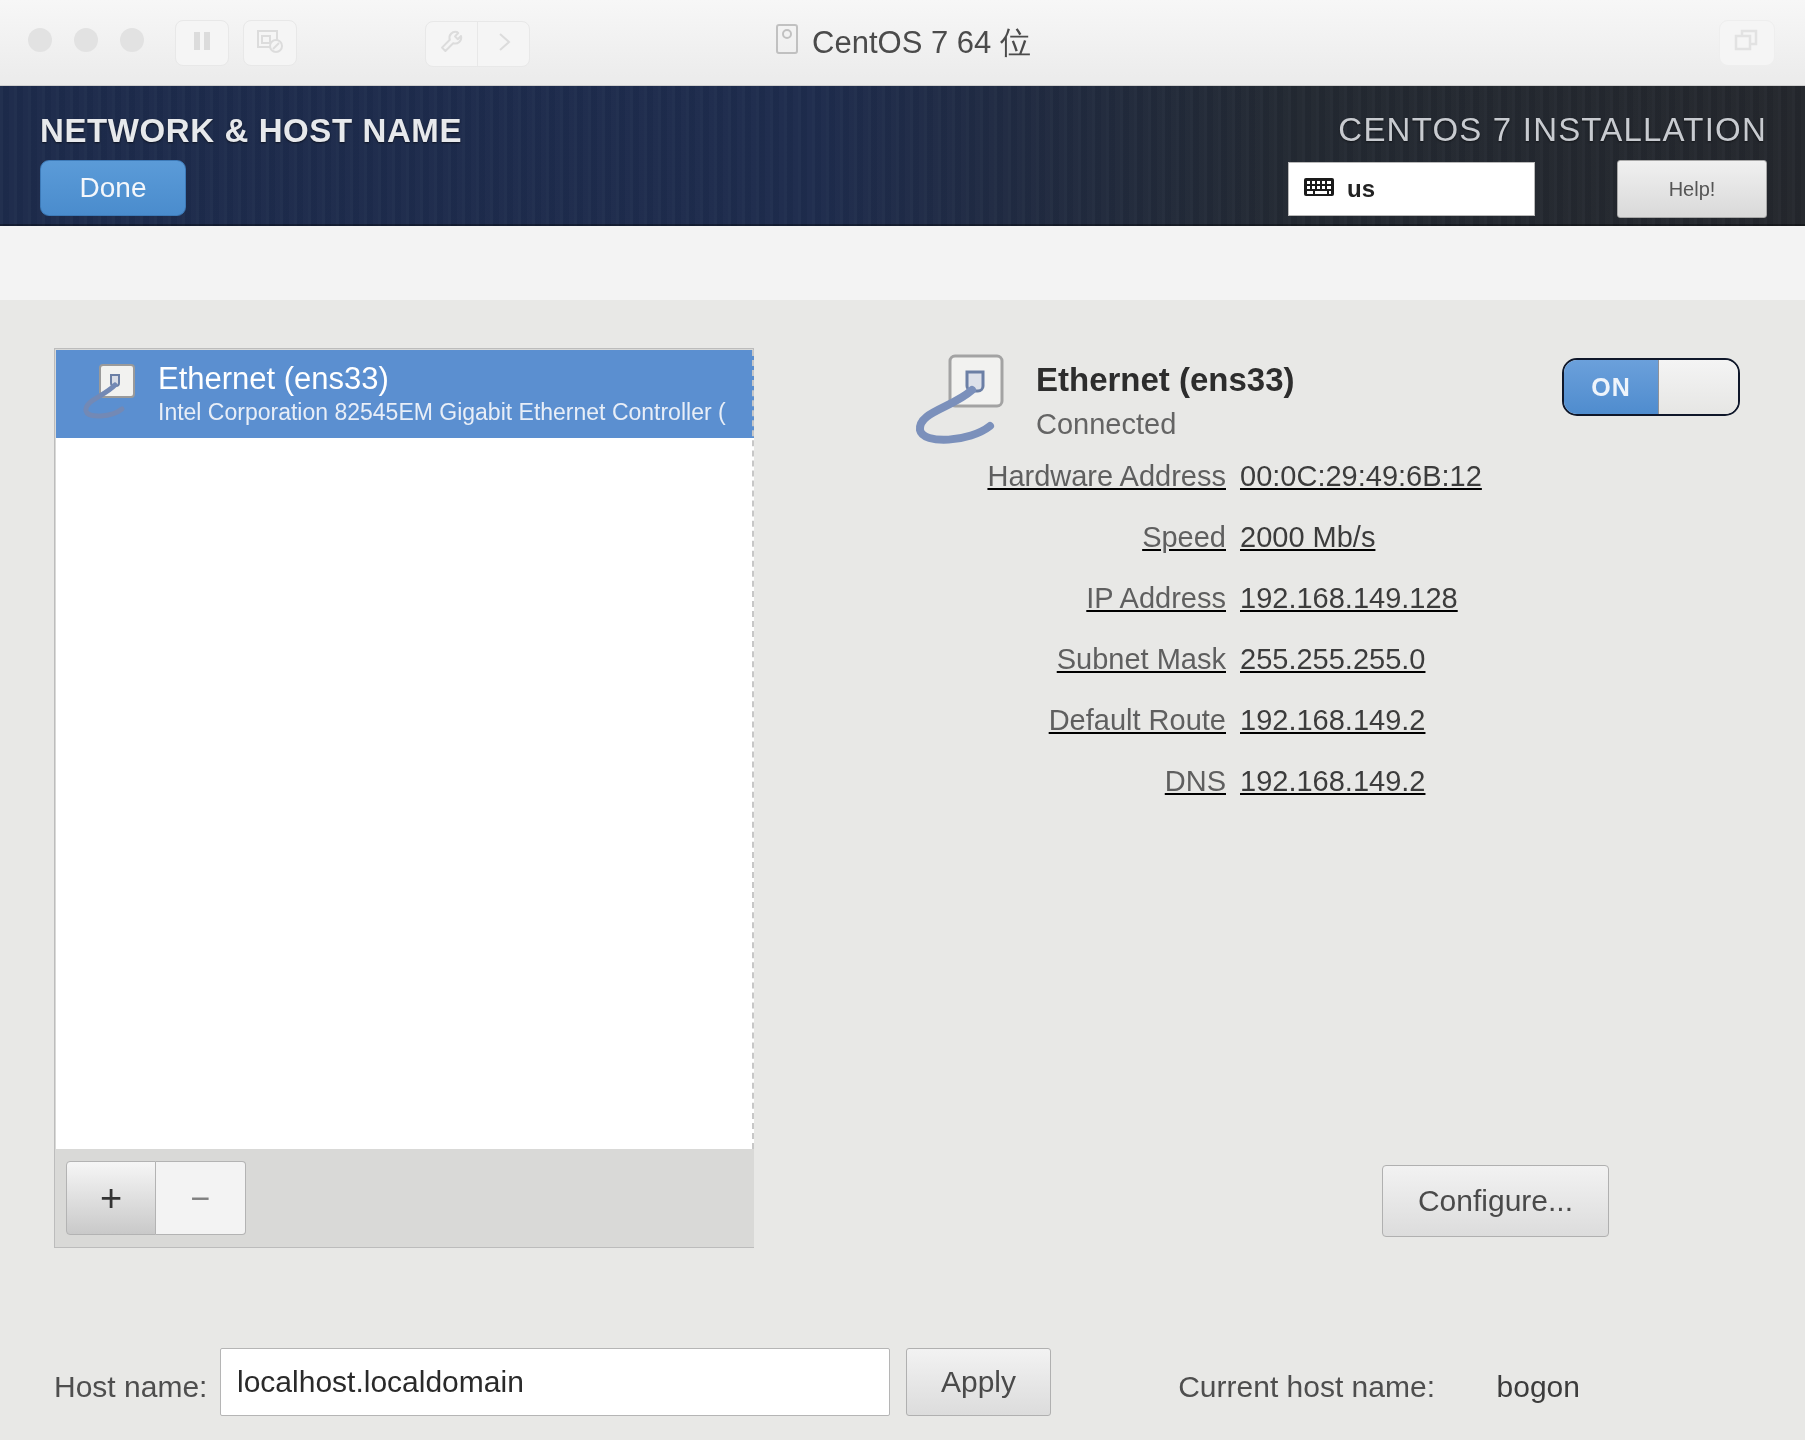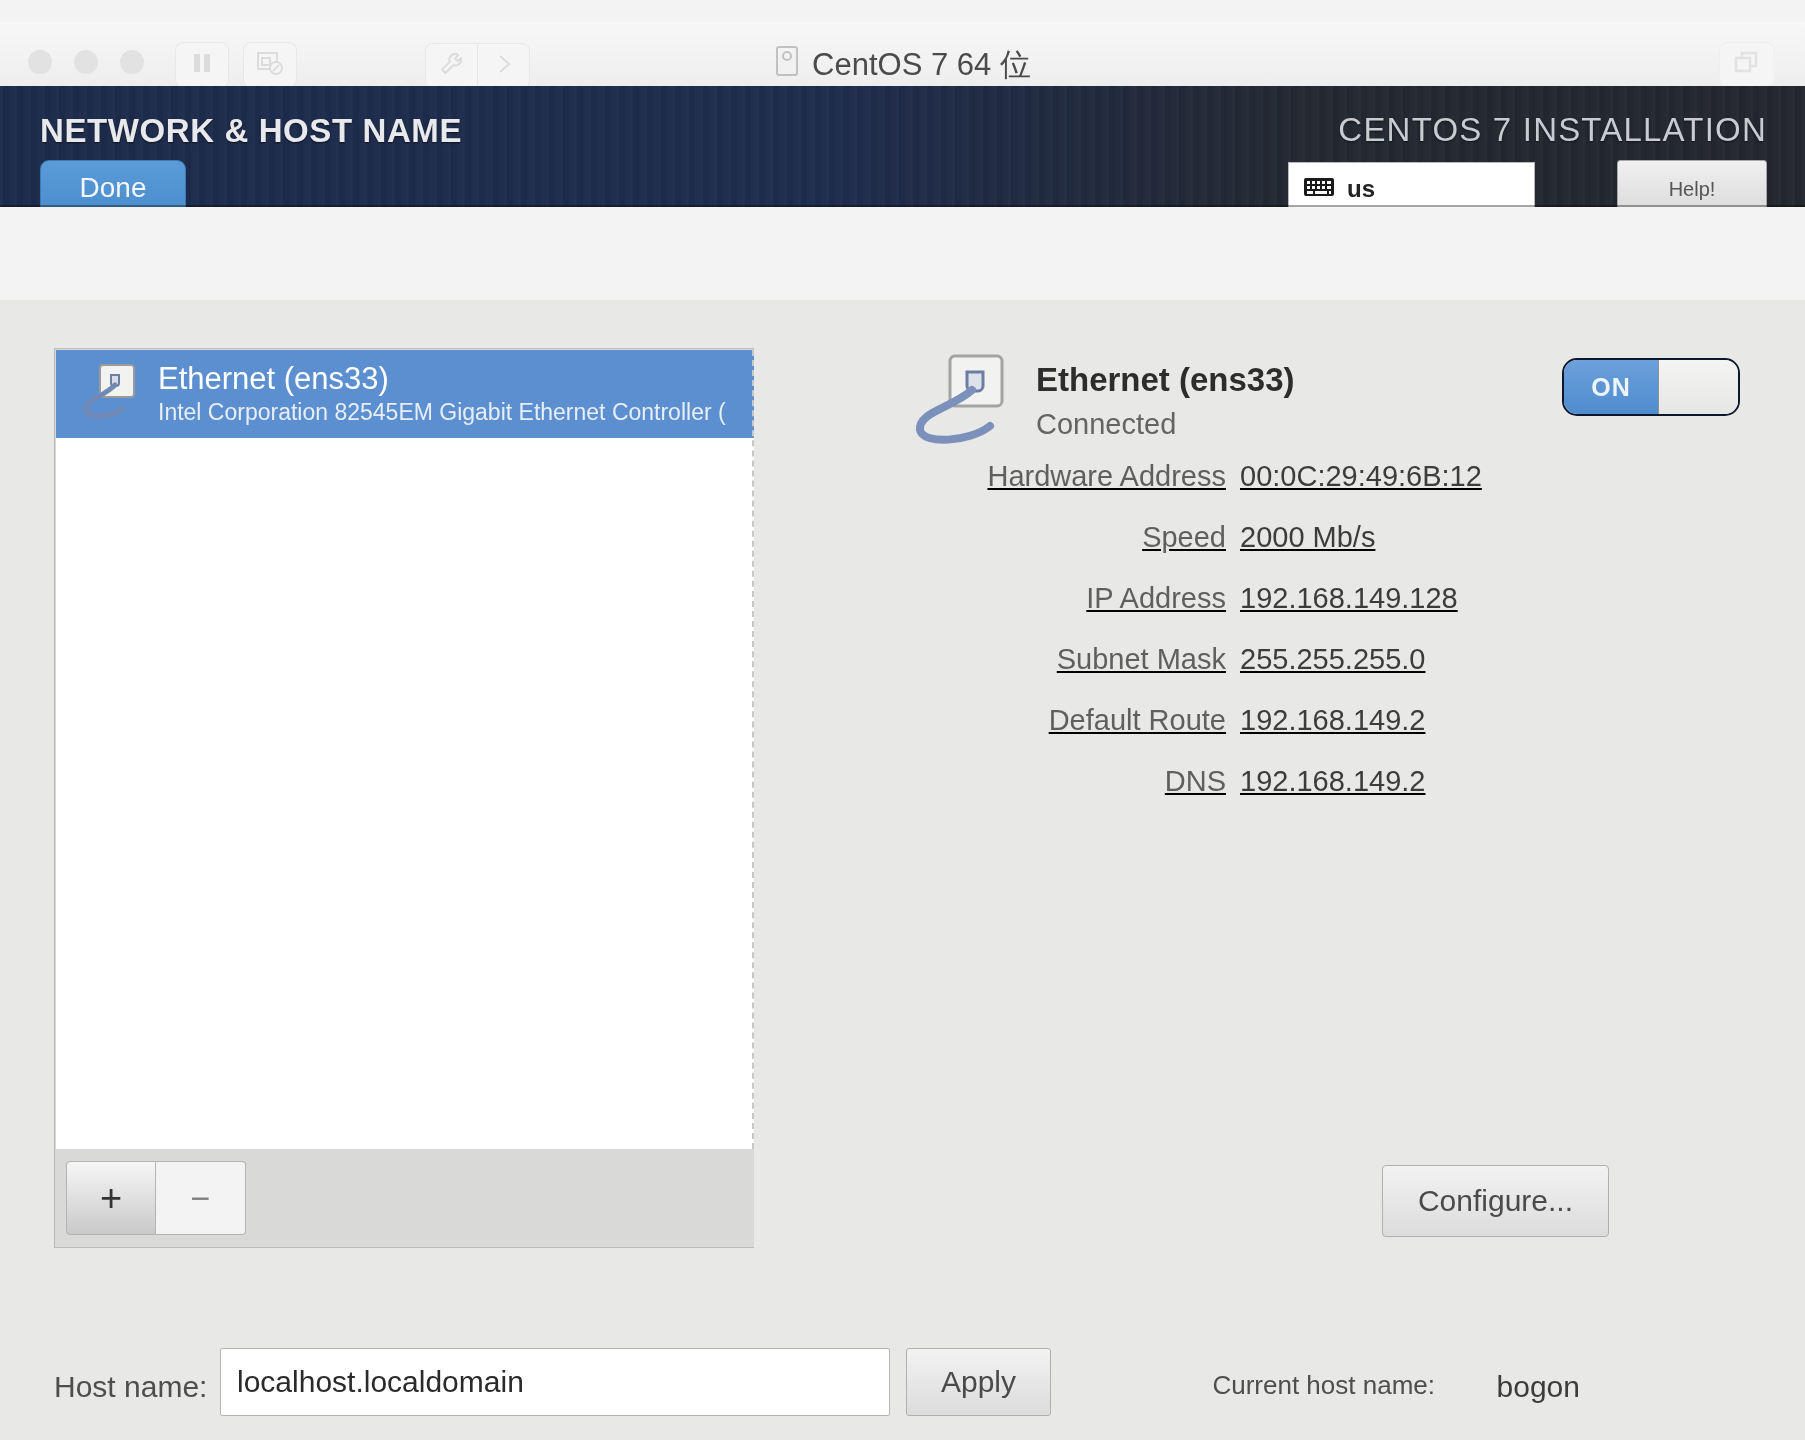"CentOS 7 64 位" #titlebar { margin-top: 22px -> none }
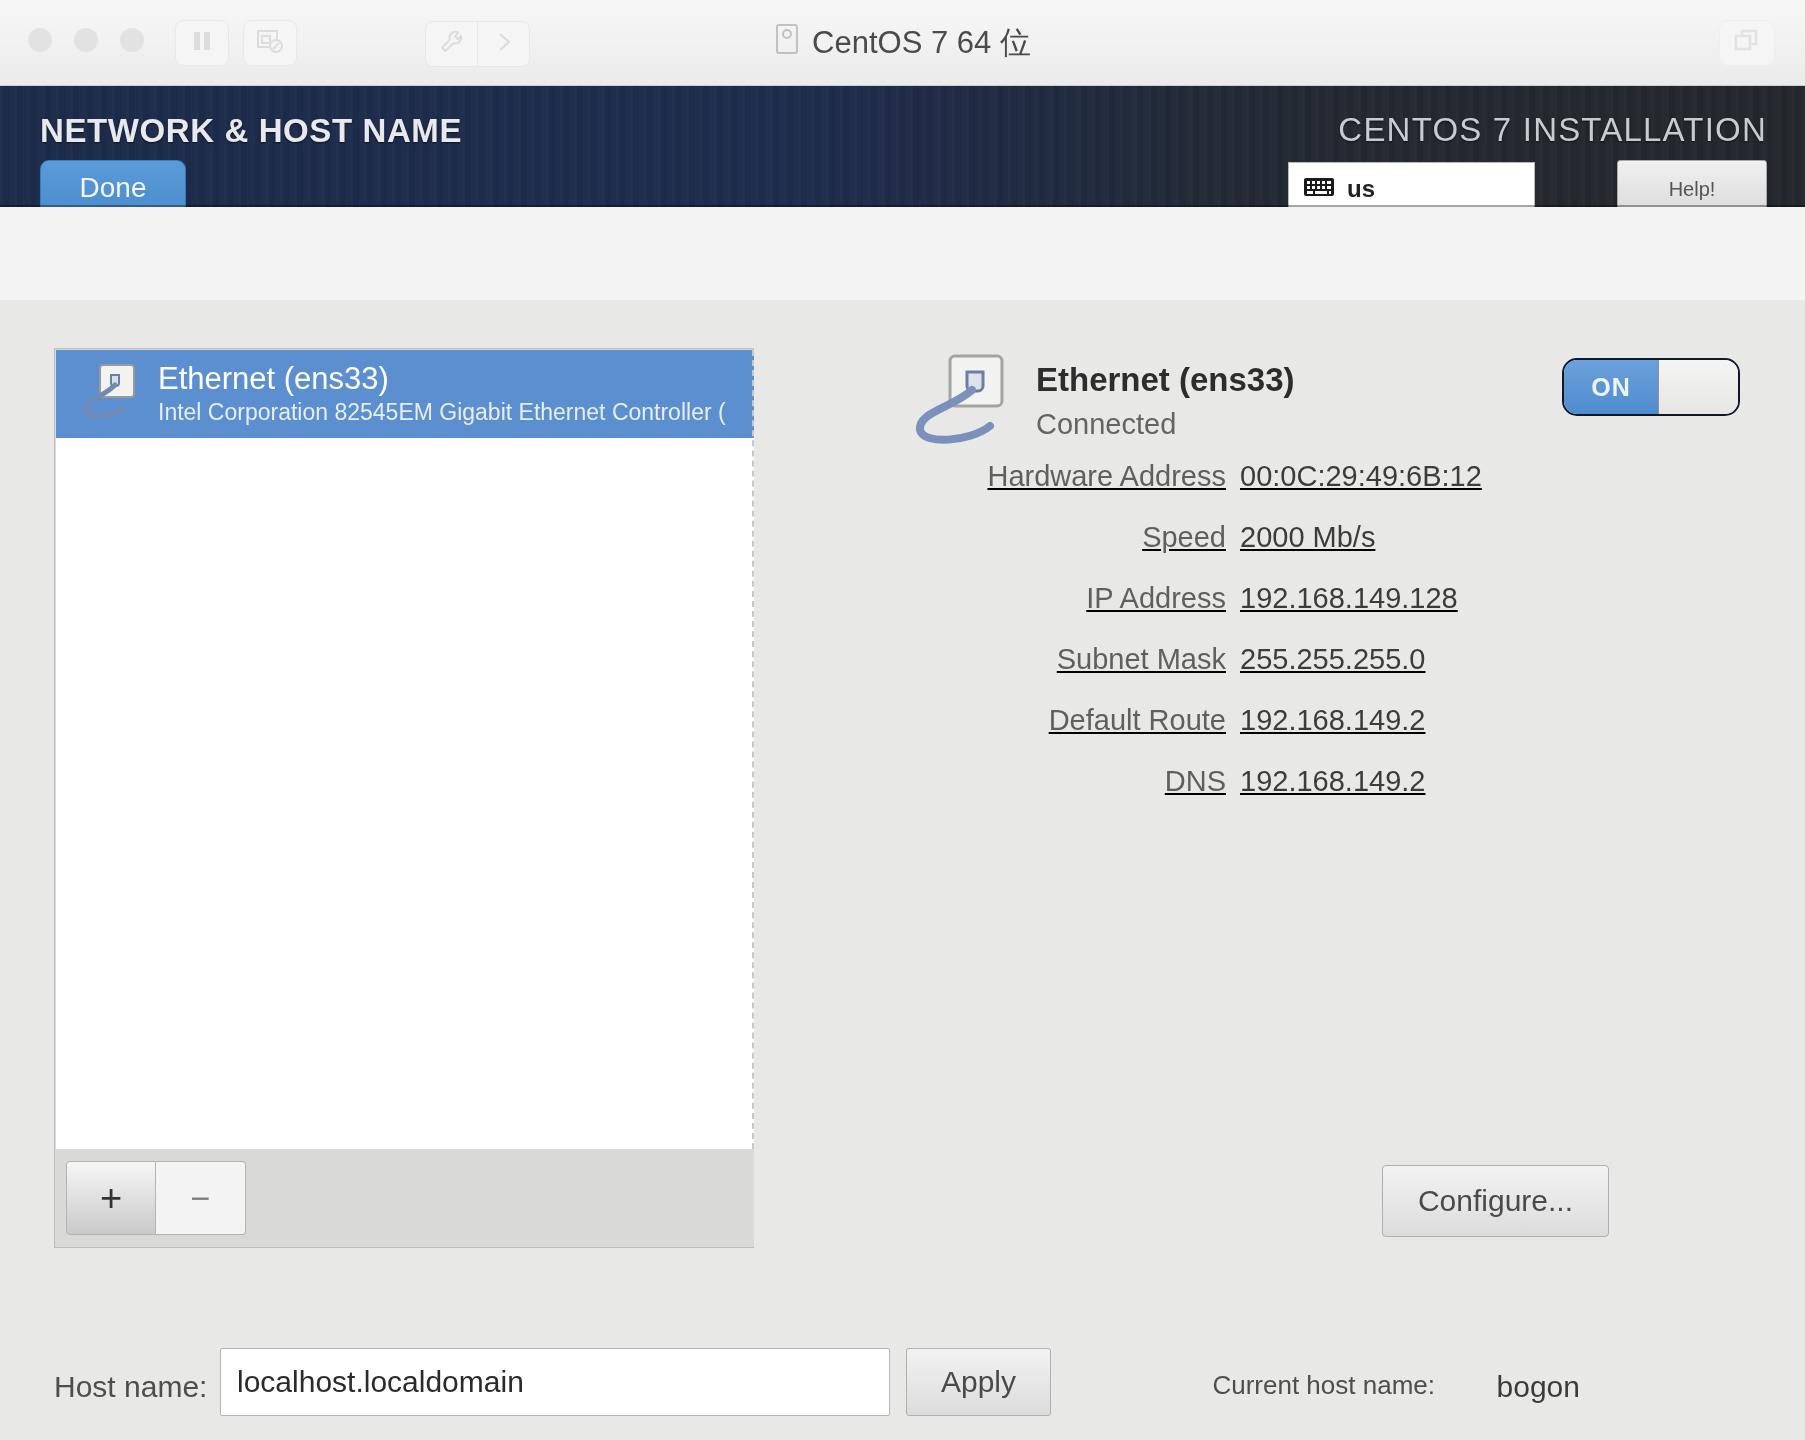"NETWORK & HOST NAME" #app-header { height: 121px -> 140px }
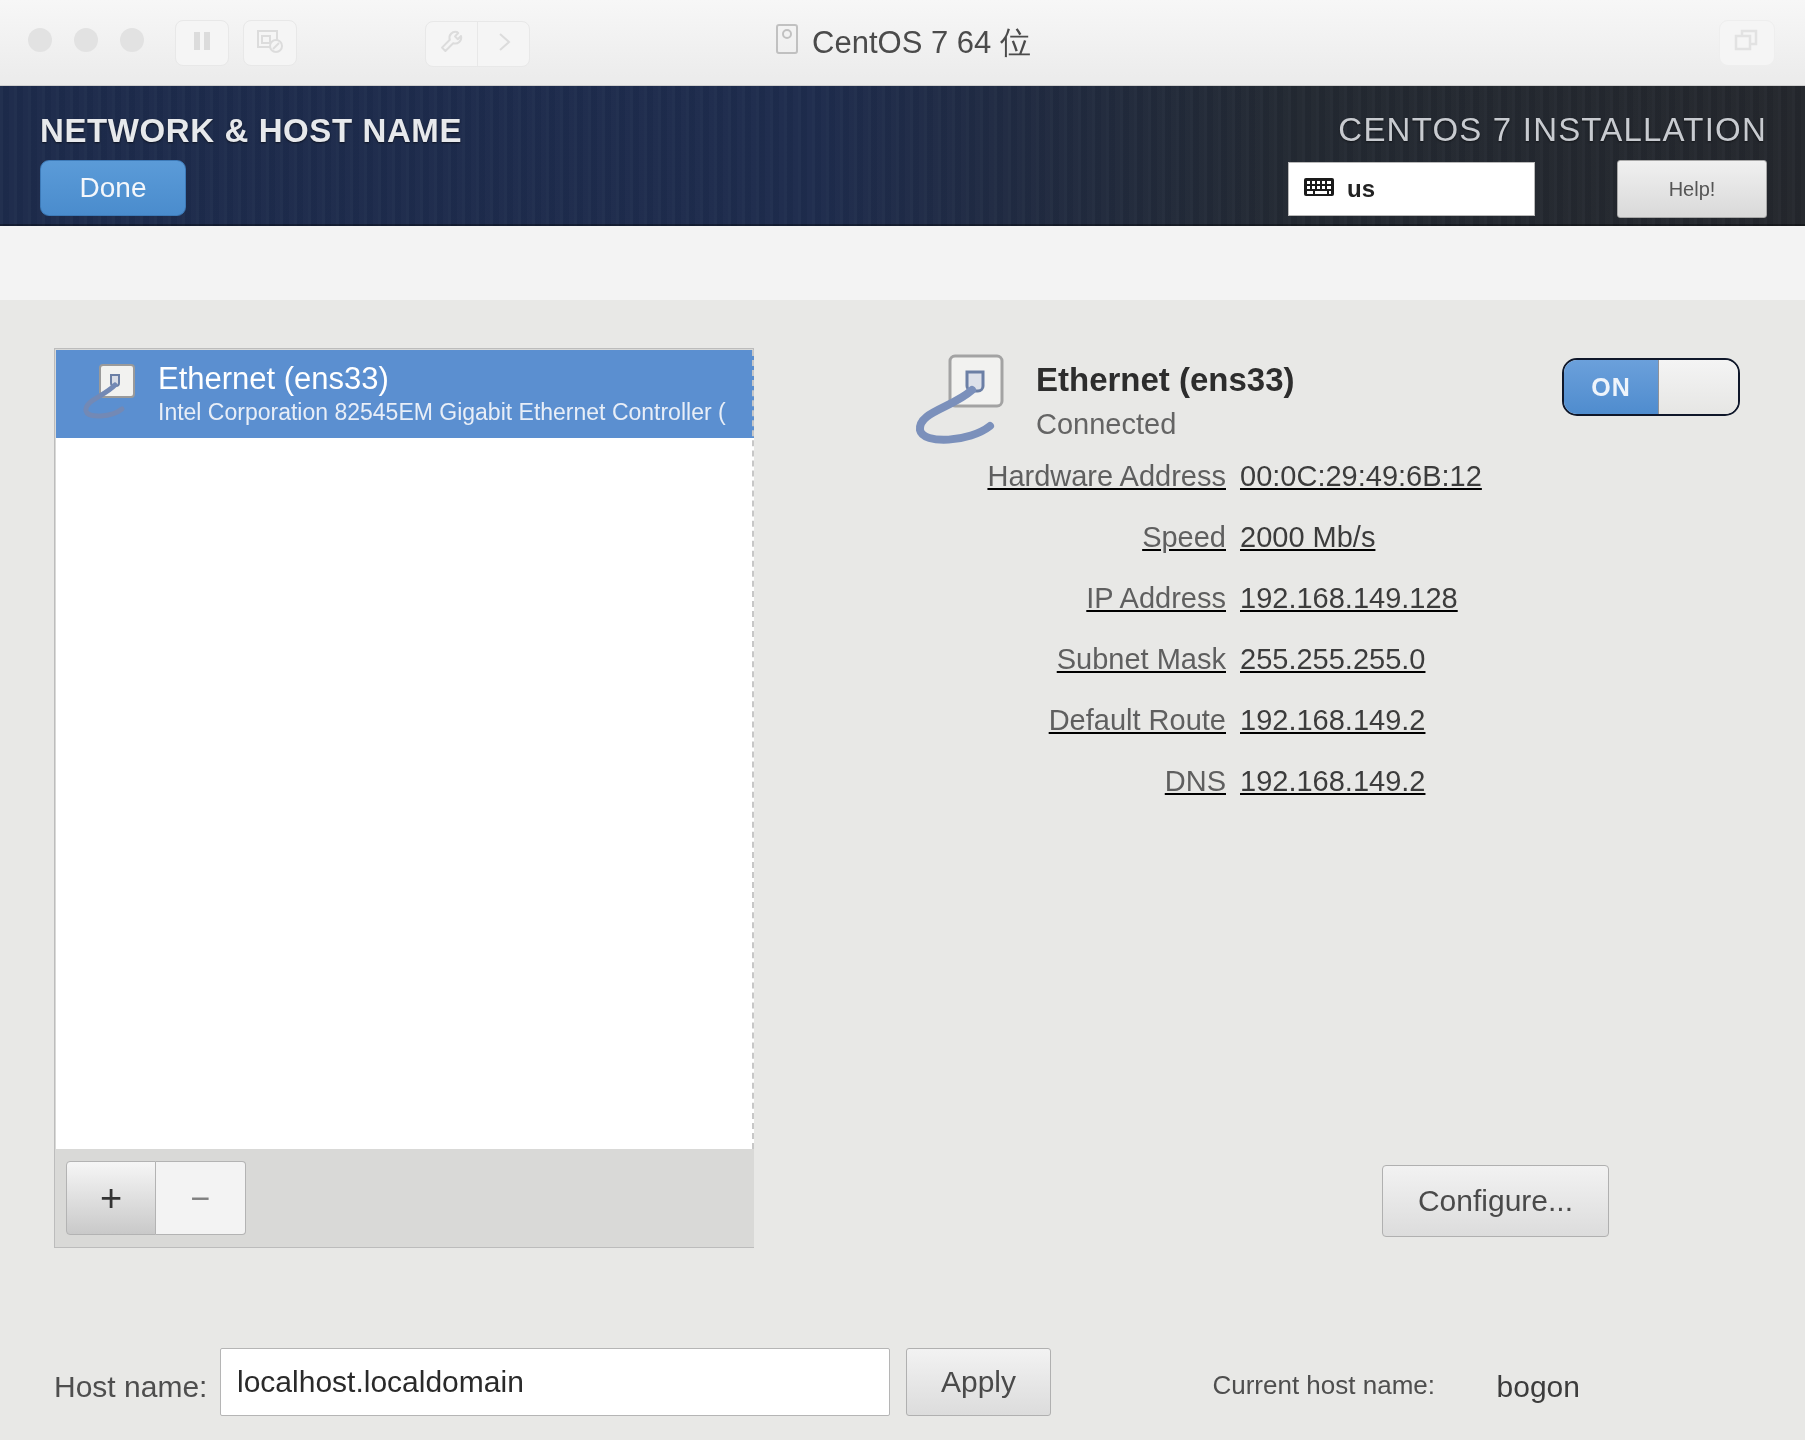"Current host name:" .cur-host-label { font-size: 26px -> 30px }
